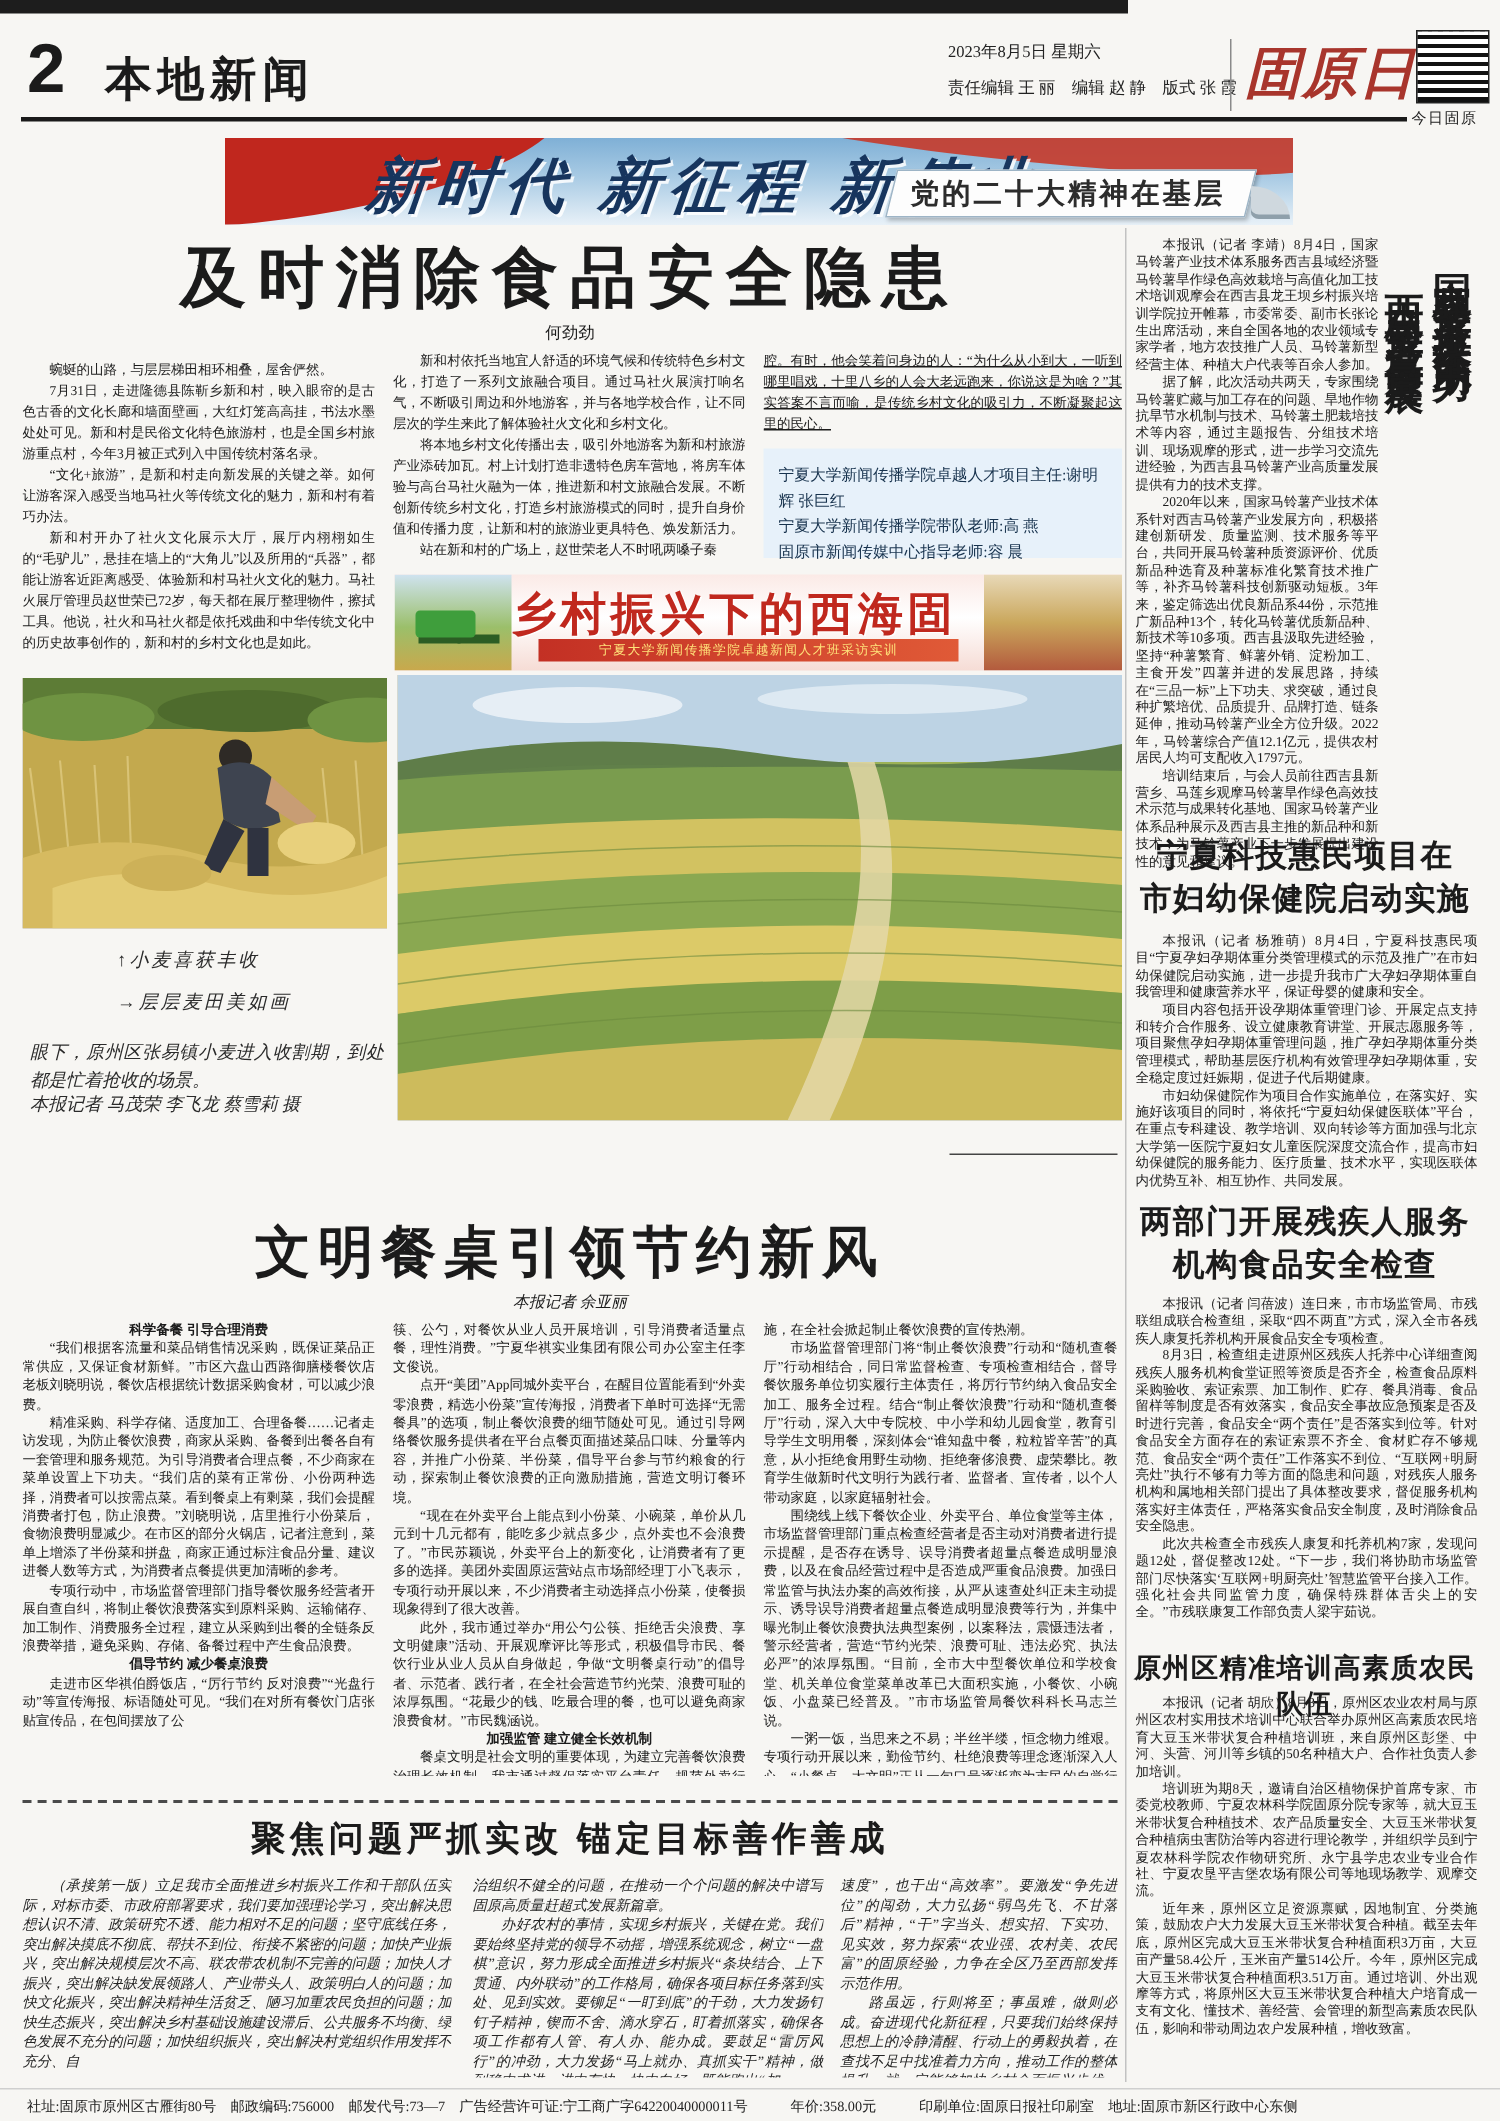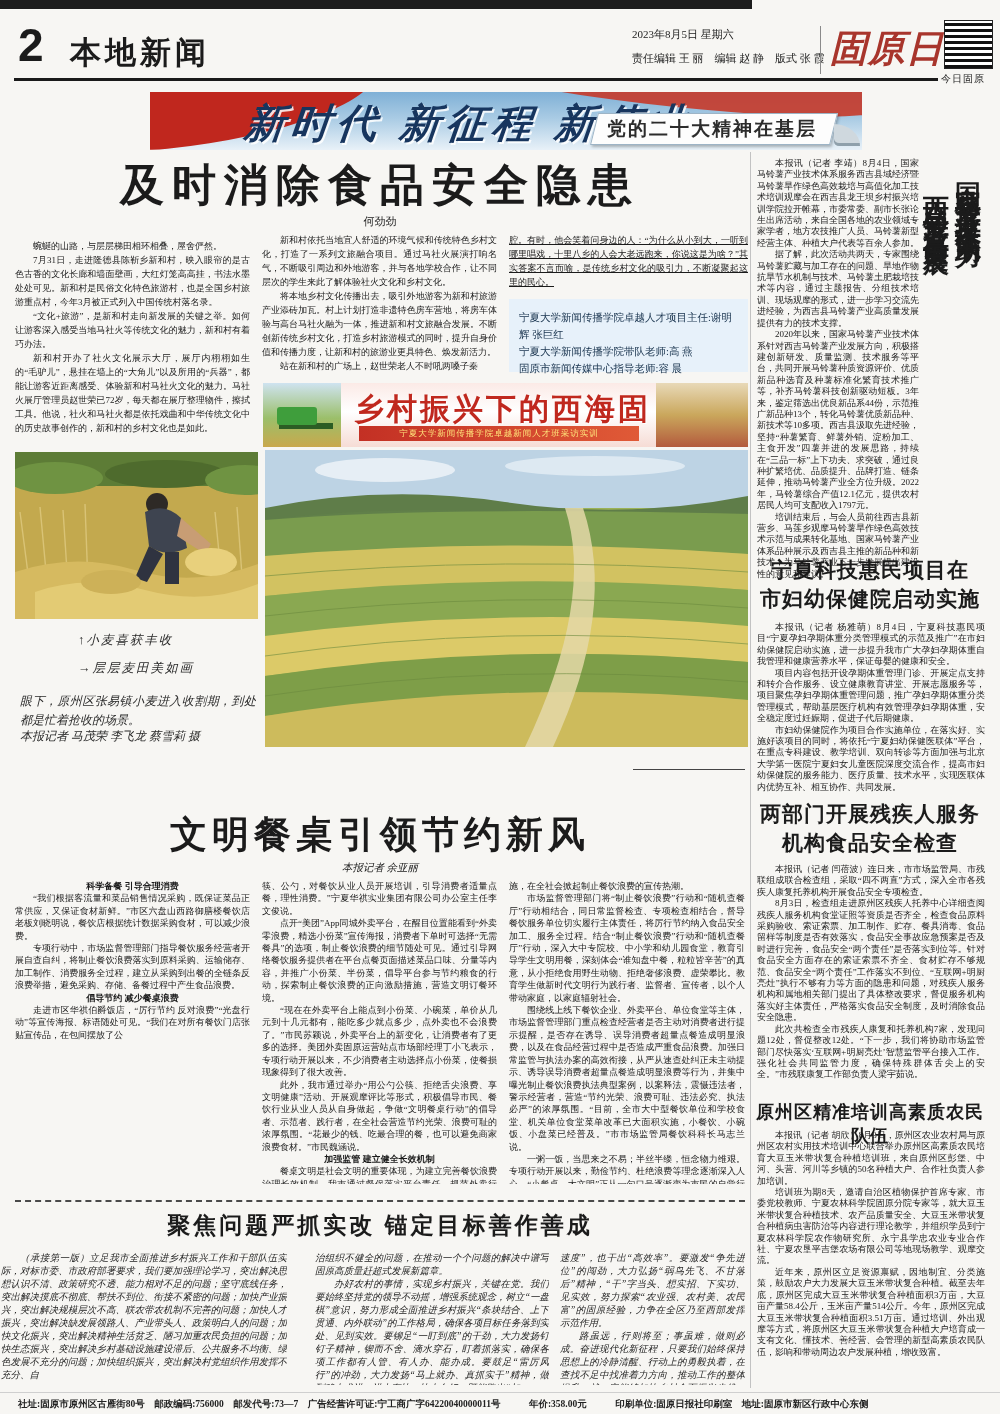"乡村振兴下的西海固" .xc-title { text-align: right -> left }
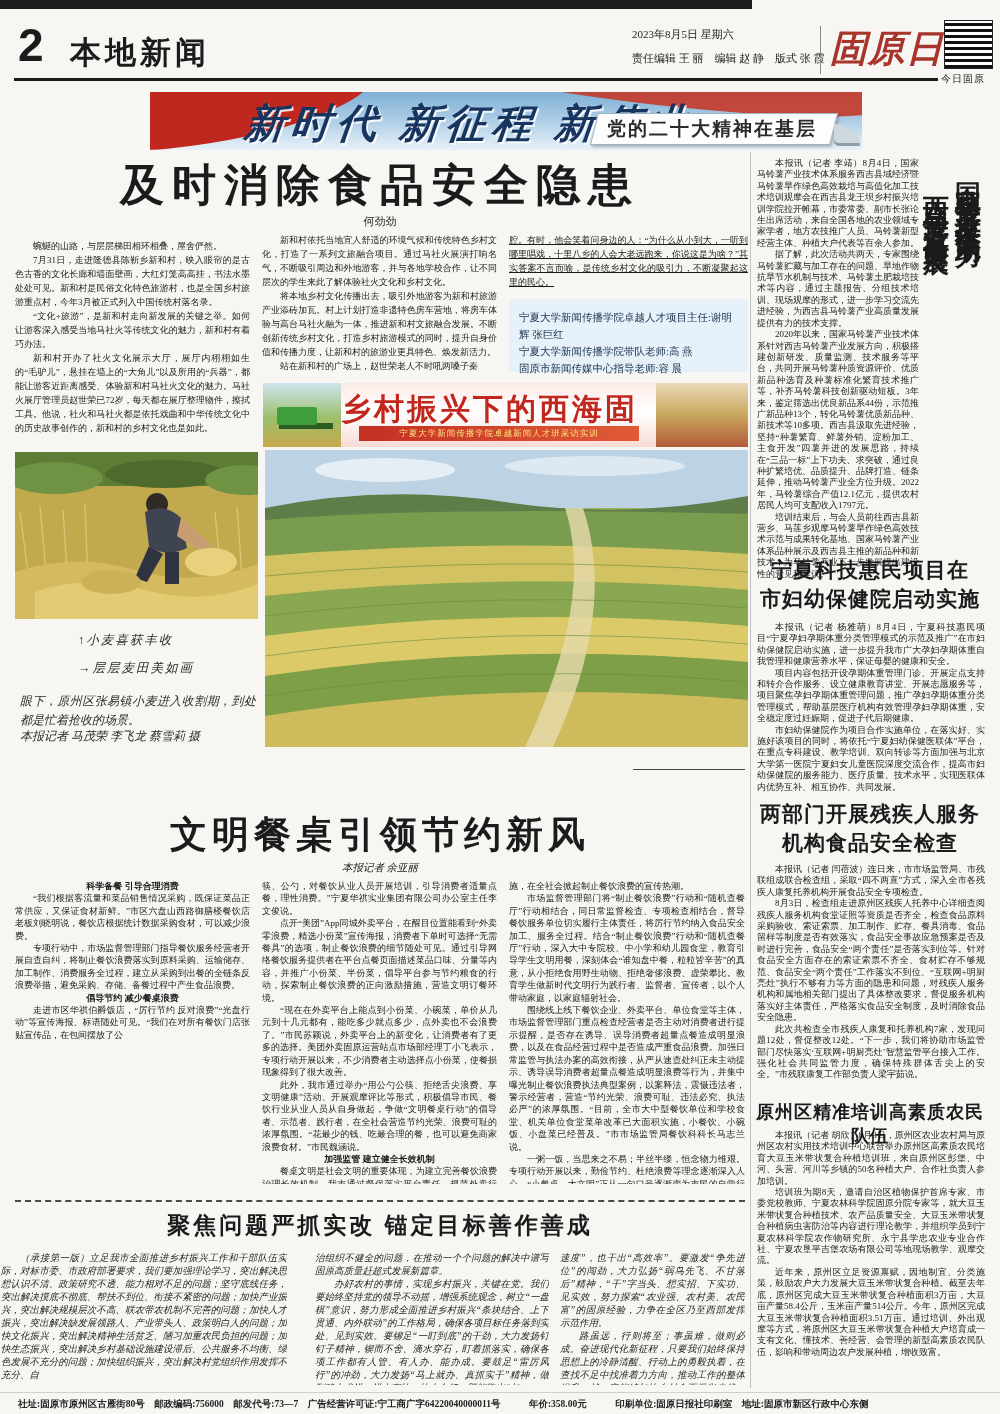"精准采购、科学存储、适度加工、合理备餐……记者走访发现，为防止餐饮浪费，商家从采" p { html: none -> <p>精准采购、科学存储、适度加工、合理备餐……记者走访发现，为防止餐饮浪费，商家从采购、备餐到出餐各自有一套管理和服务规范。为引导消费者合理点餐，不少商家在菜单设置上下功夫。“我们店的菜有正常份、小份两种选择，消费者可以按需点菜。看到餐桌上有剩菜，我们会提醒消费者打包，防止浪费。”刘晓明说，店里推行小份菜后，食物浪费明显减少。在市区的部分火锅店，记者注意到，菜单上增添了半份菜和拼盘，商家正通过标注食品分量、建议进餐人数等方式，为消费者点餐提供更加清晰的参考。</p> }
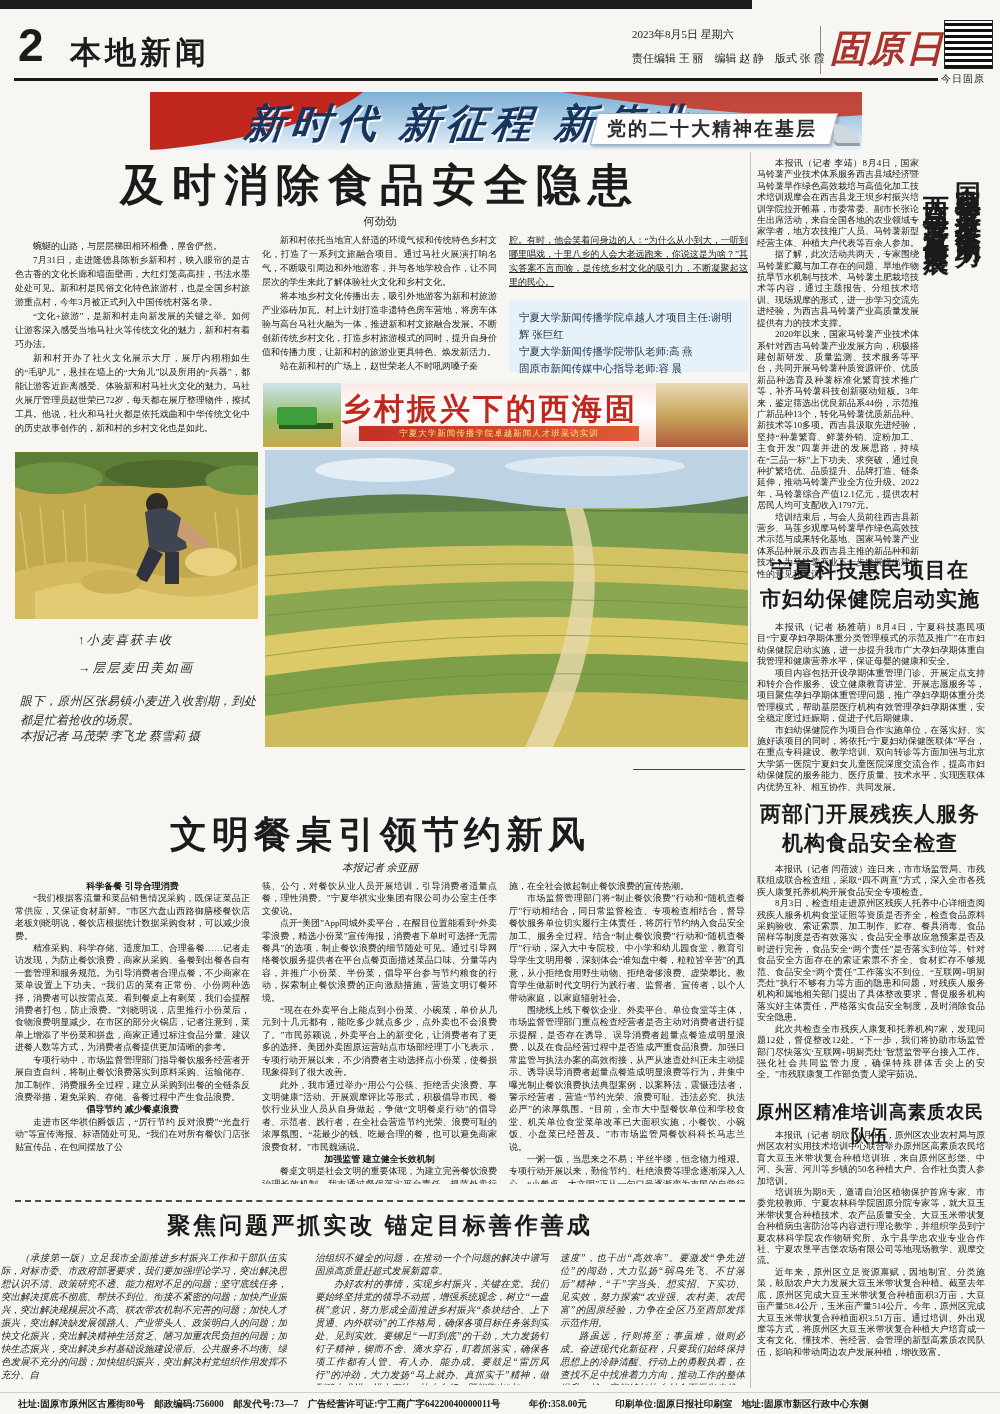"（承接第一版）立足我市全面推进乡村振兴工作和干部队伍实际，对标市委、市政府部署要" div.abs { left: 1px -> 15px }
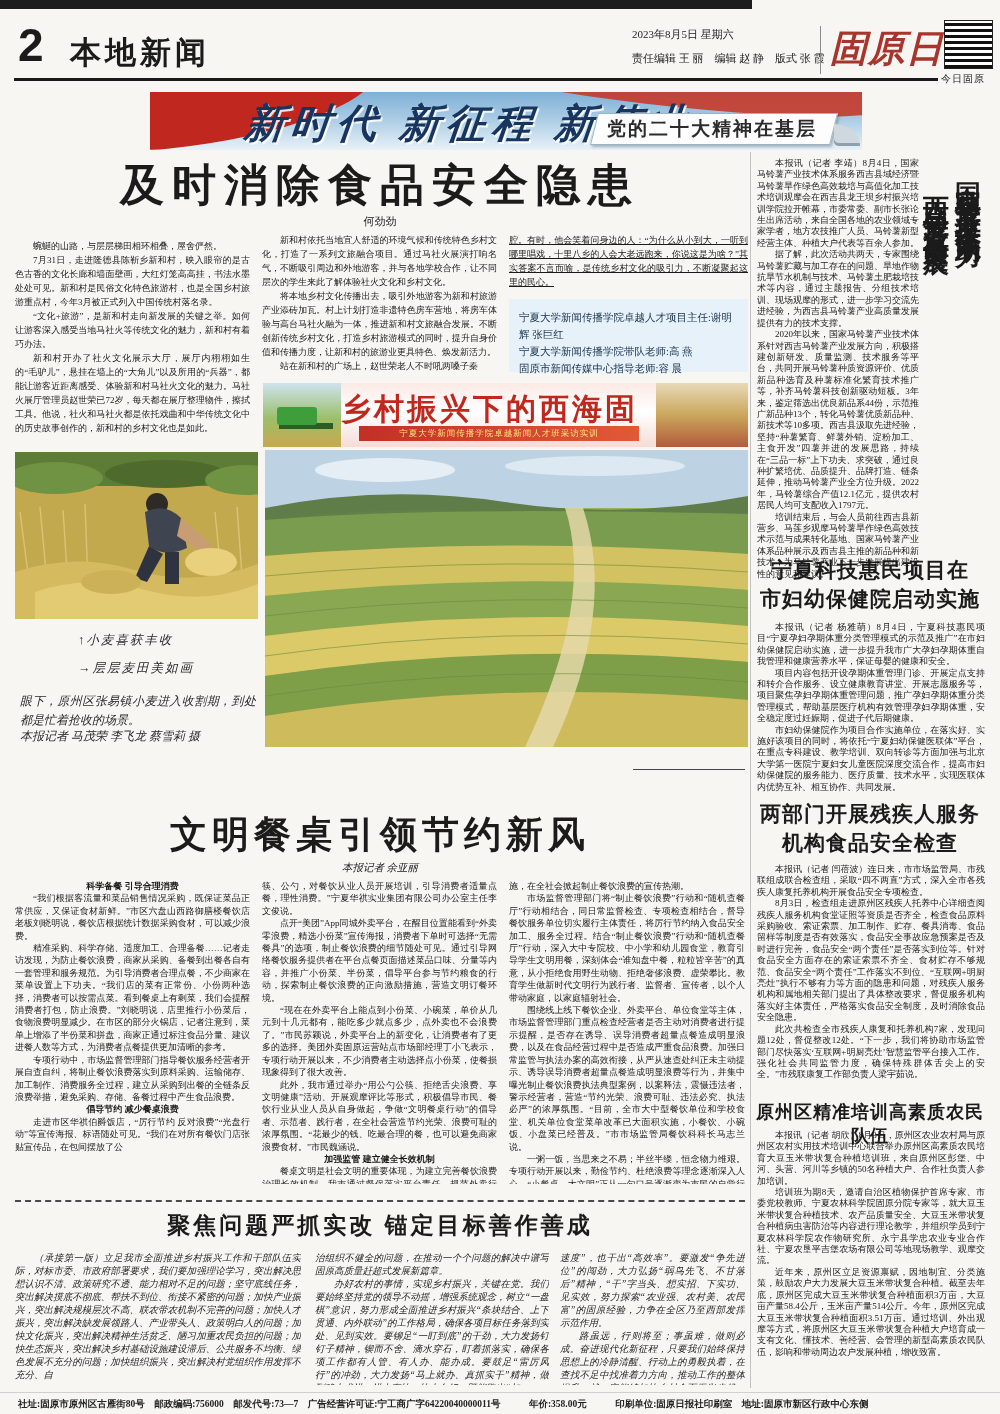"社址:固原市原州区古雁街80号 邮政编码:756000 邮发代号:73—7" .footer { font-weight: bold -> none }
